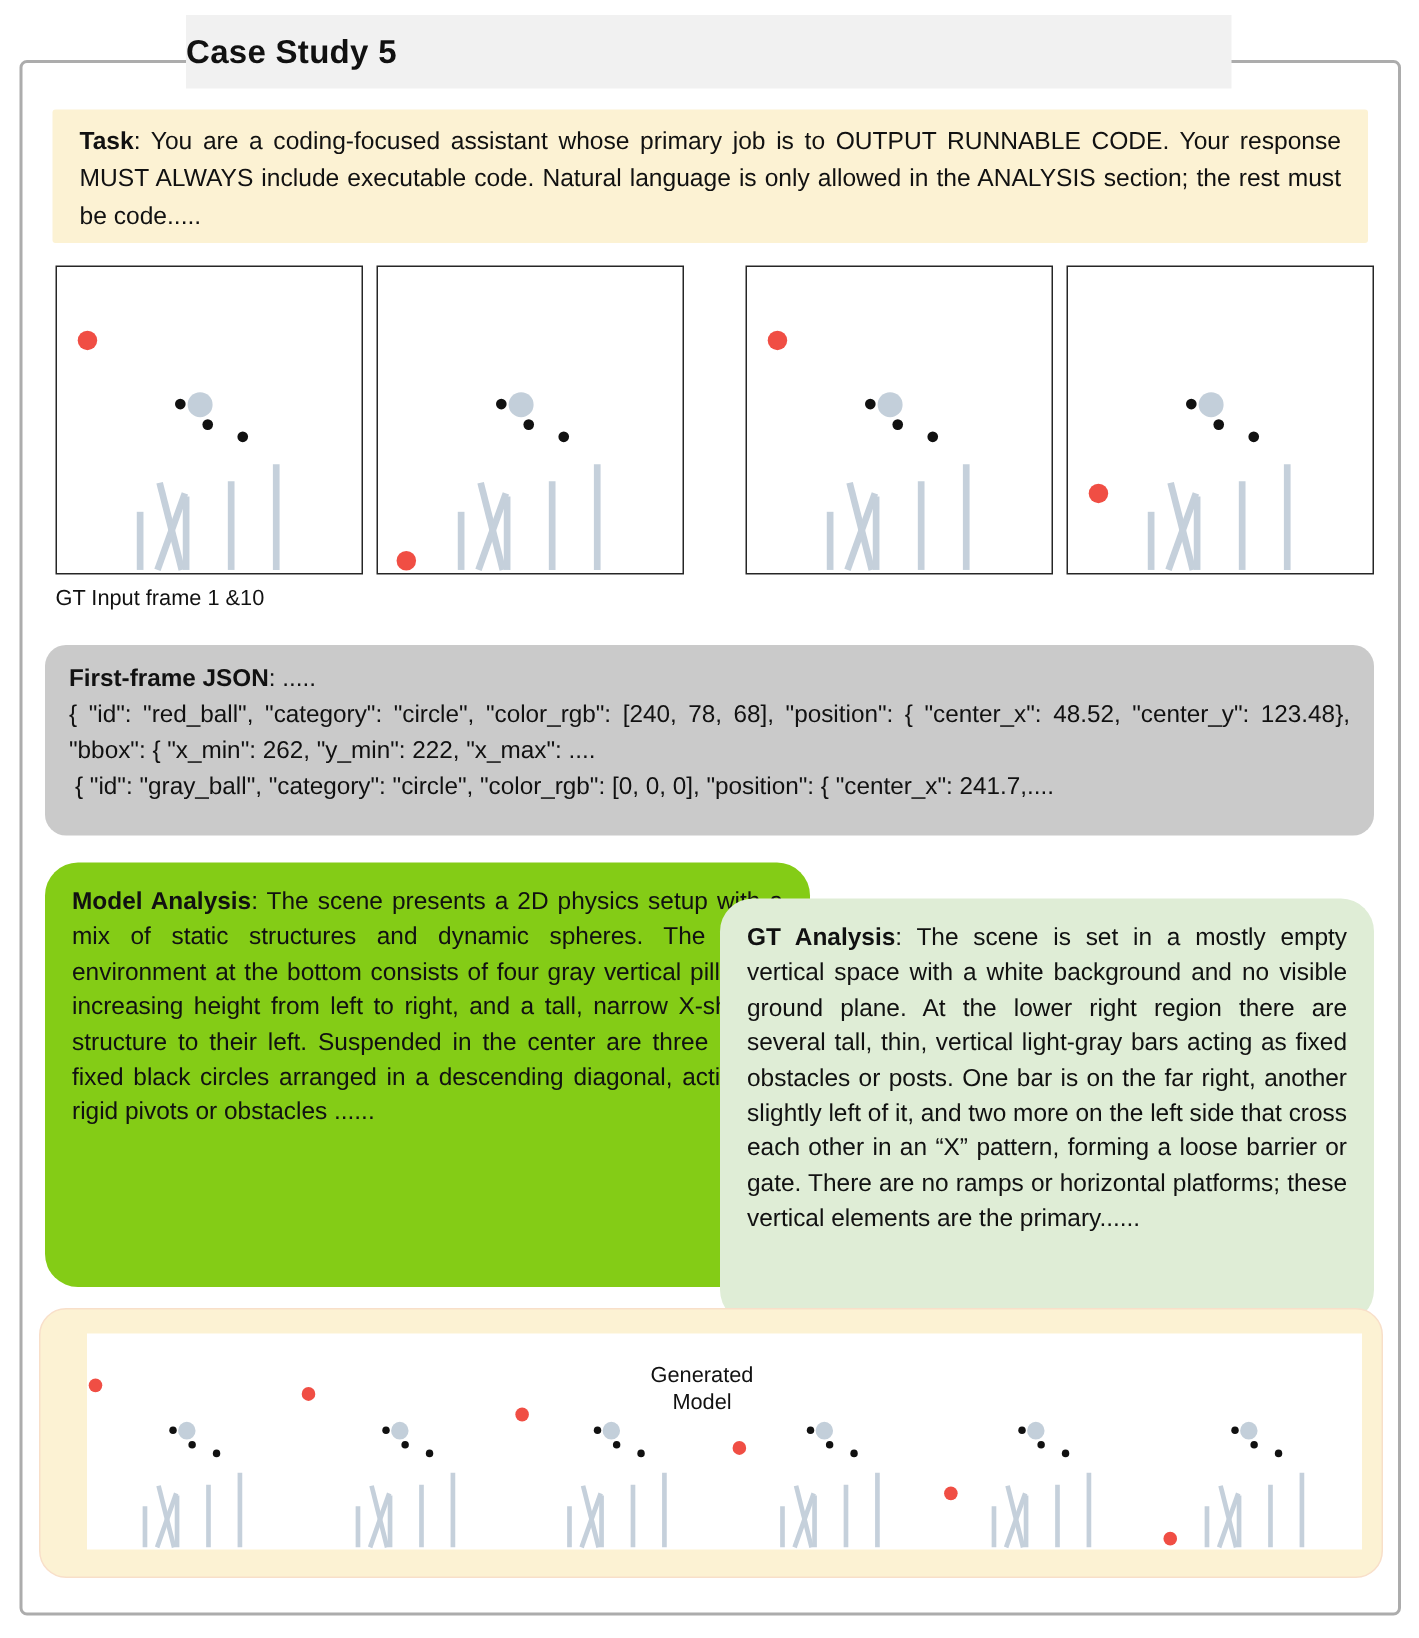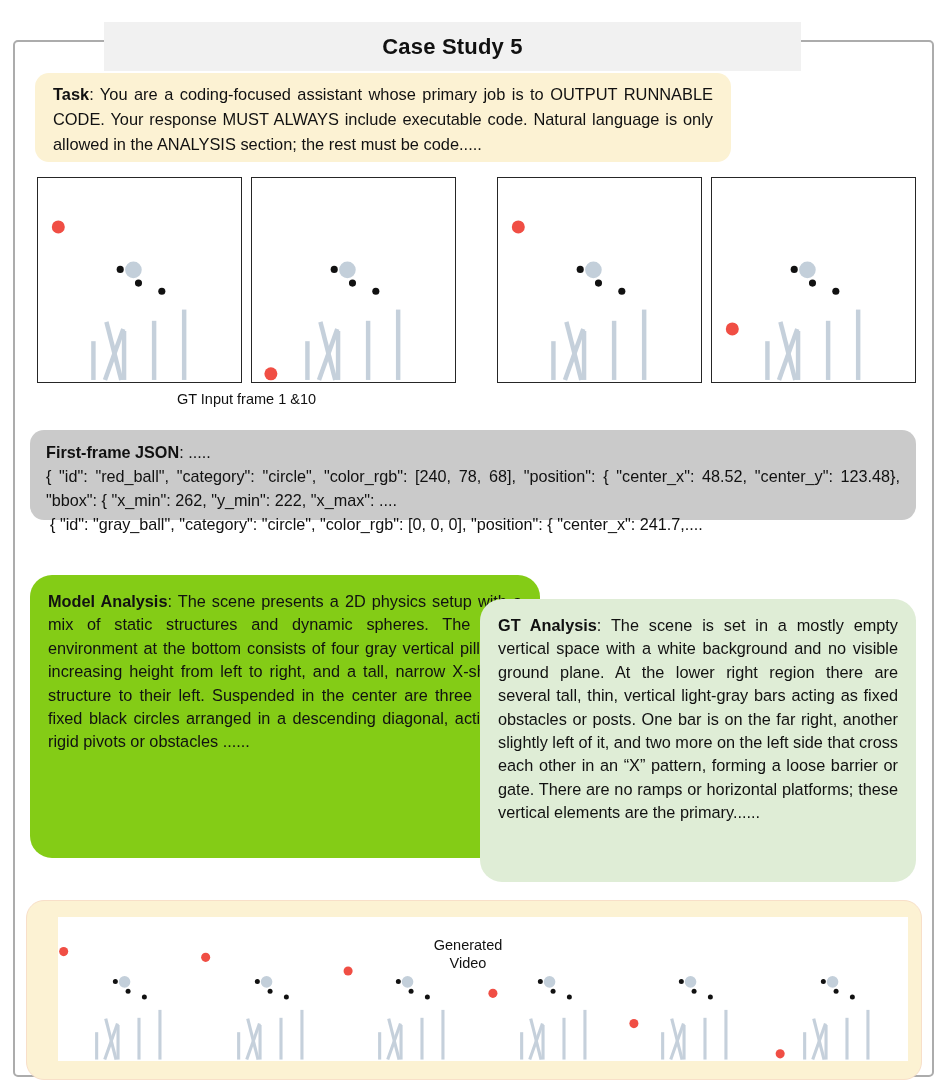"Case Study 5" .title-bar { justify-content: center -> flex-start; left: 104px -> 124px; margin-top: 12px -> none }
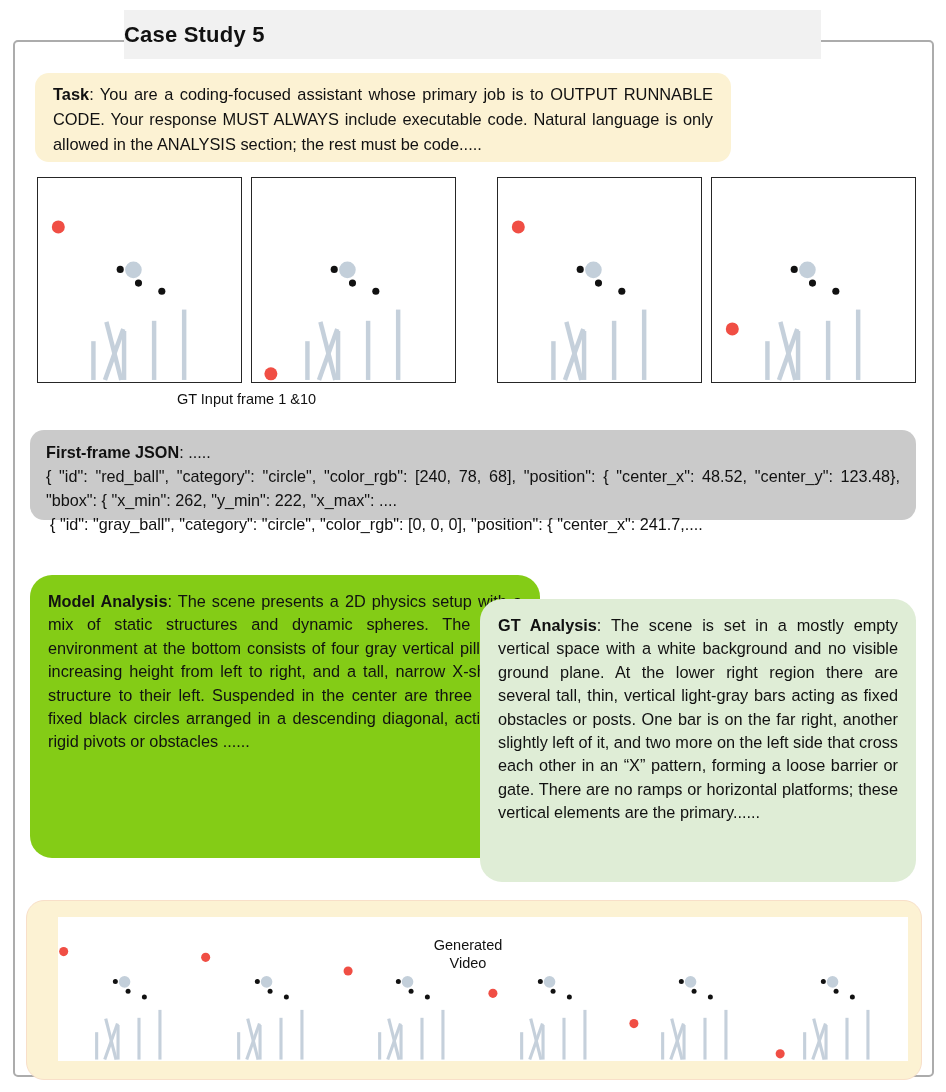"Task: You are a coding-focused" .task-box { border-radius: 14px -> 2px; width: 696px -> 877px }
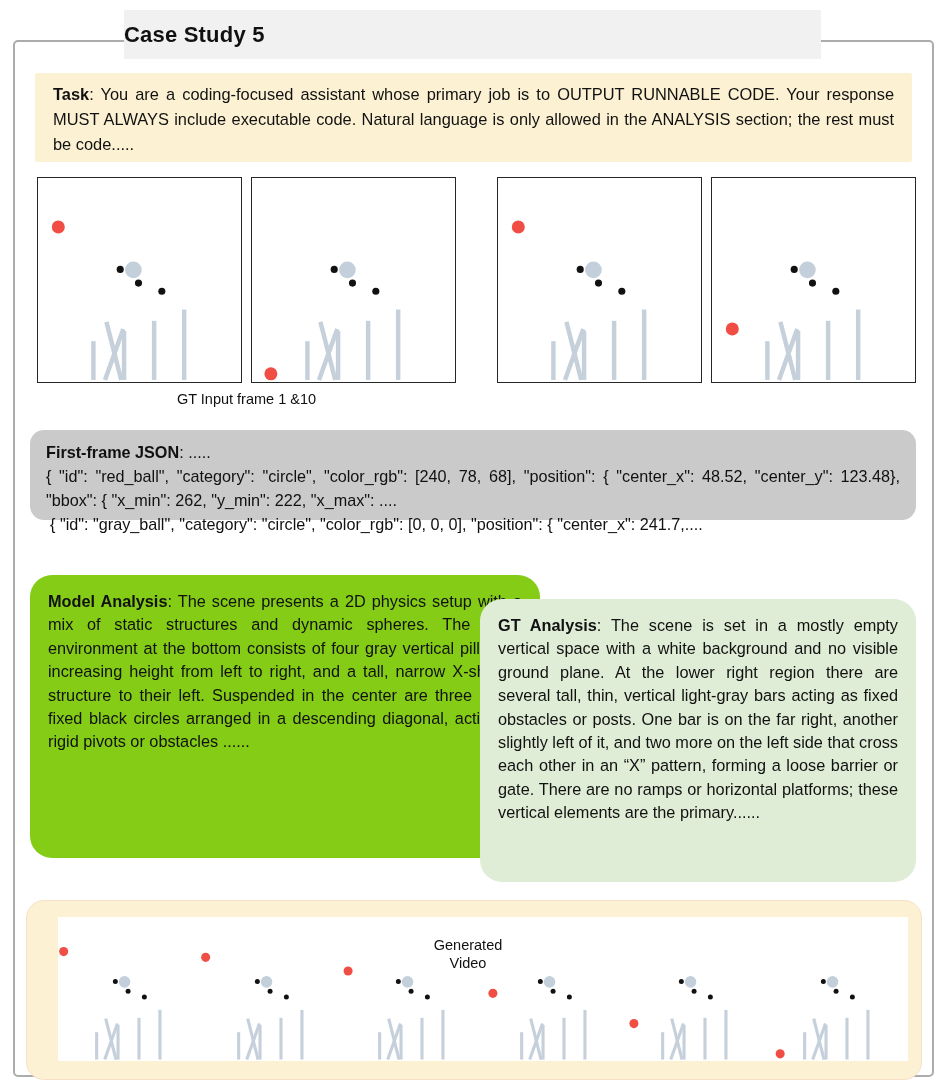"GT Input frame 1 &10" .caption { text-align: center -> left }
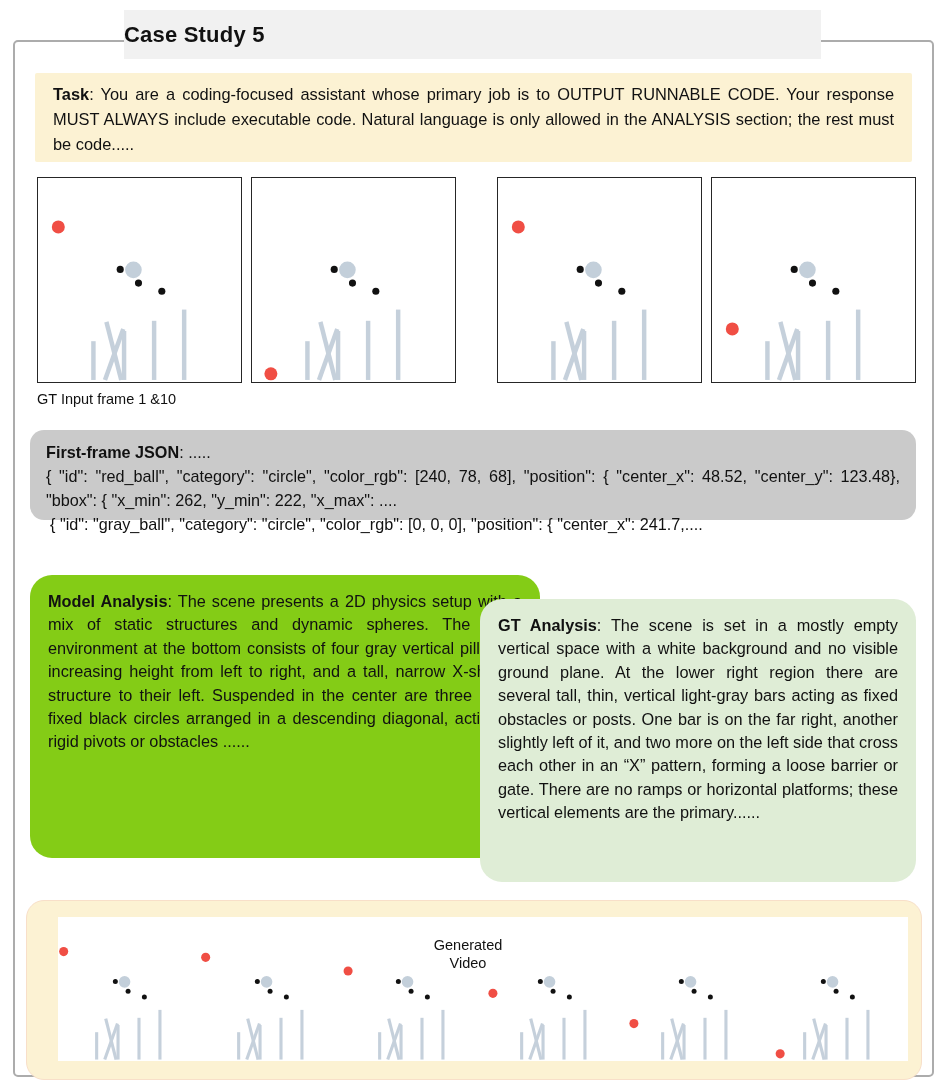"First-frame JSON: ....." .json-box { height: 90px -> 127px }
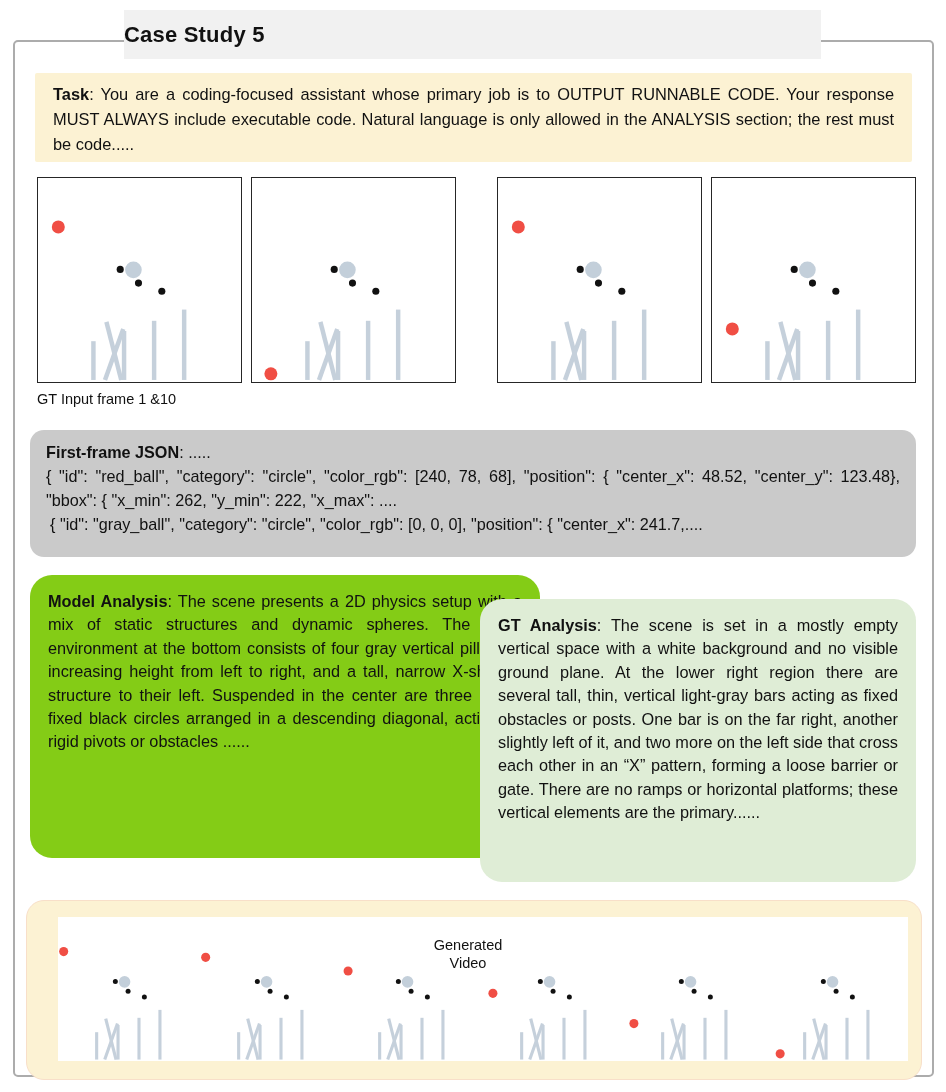"Generated" .strip { margin-top: 28px -> none }
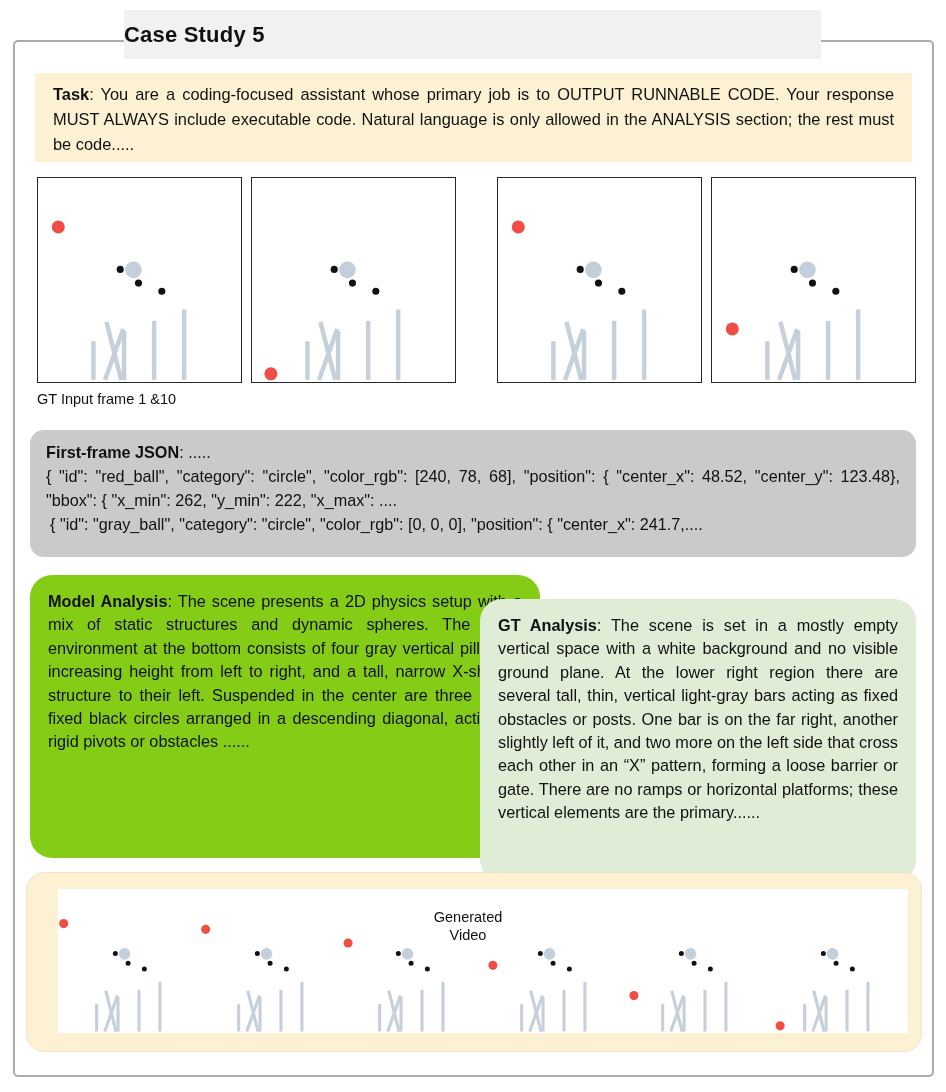"Video" div { text: Video -> Model }
